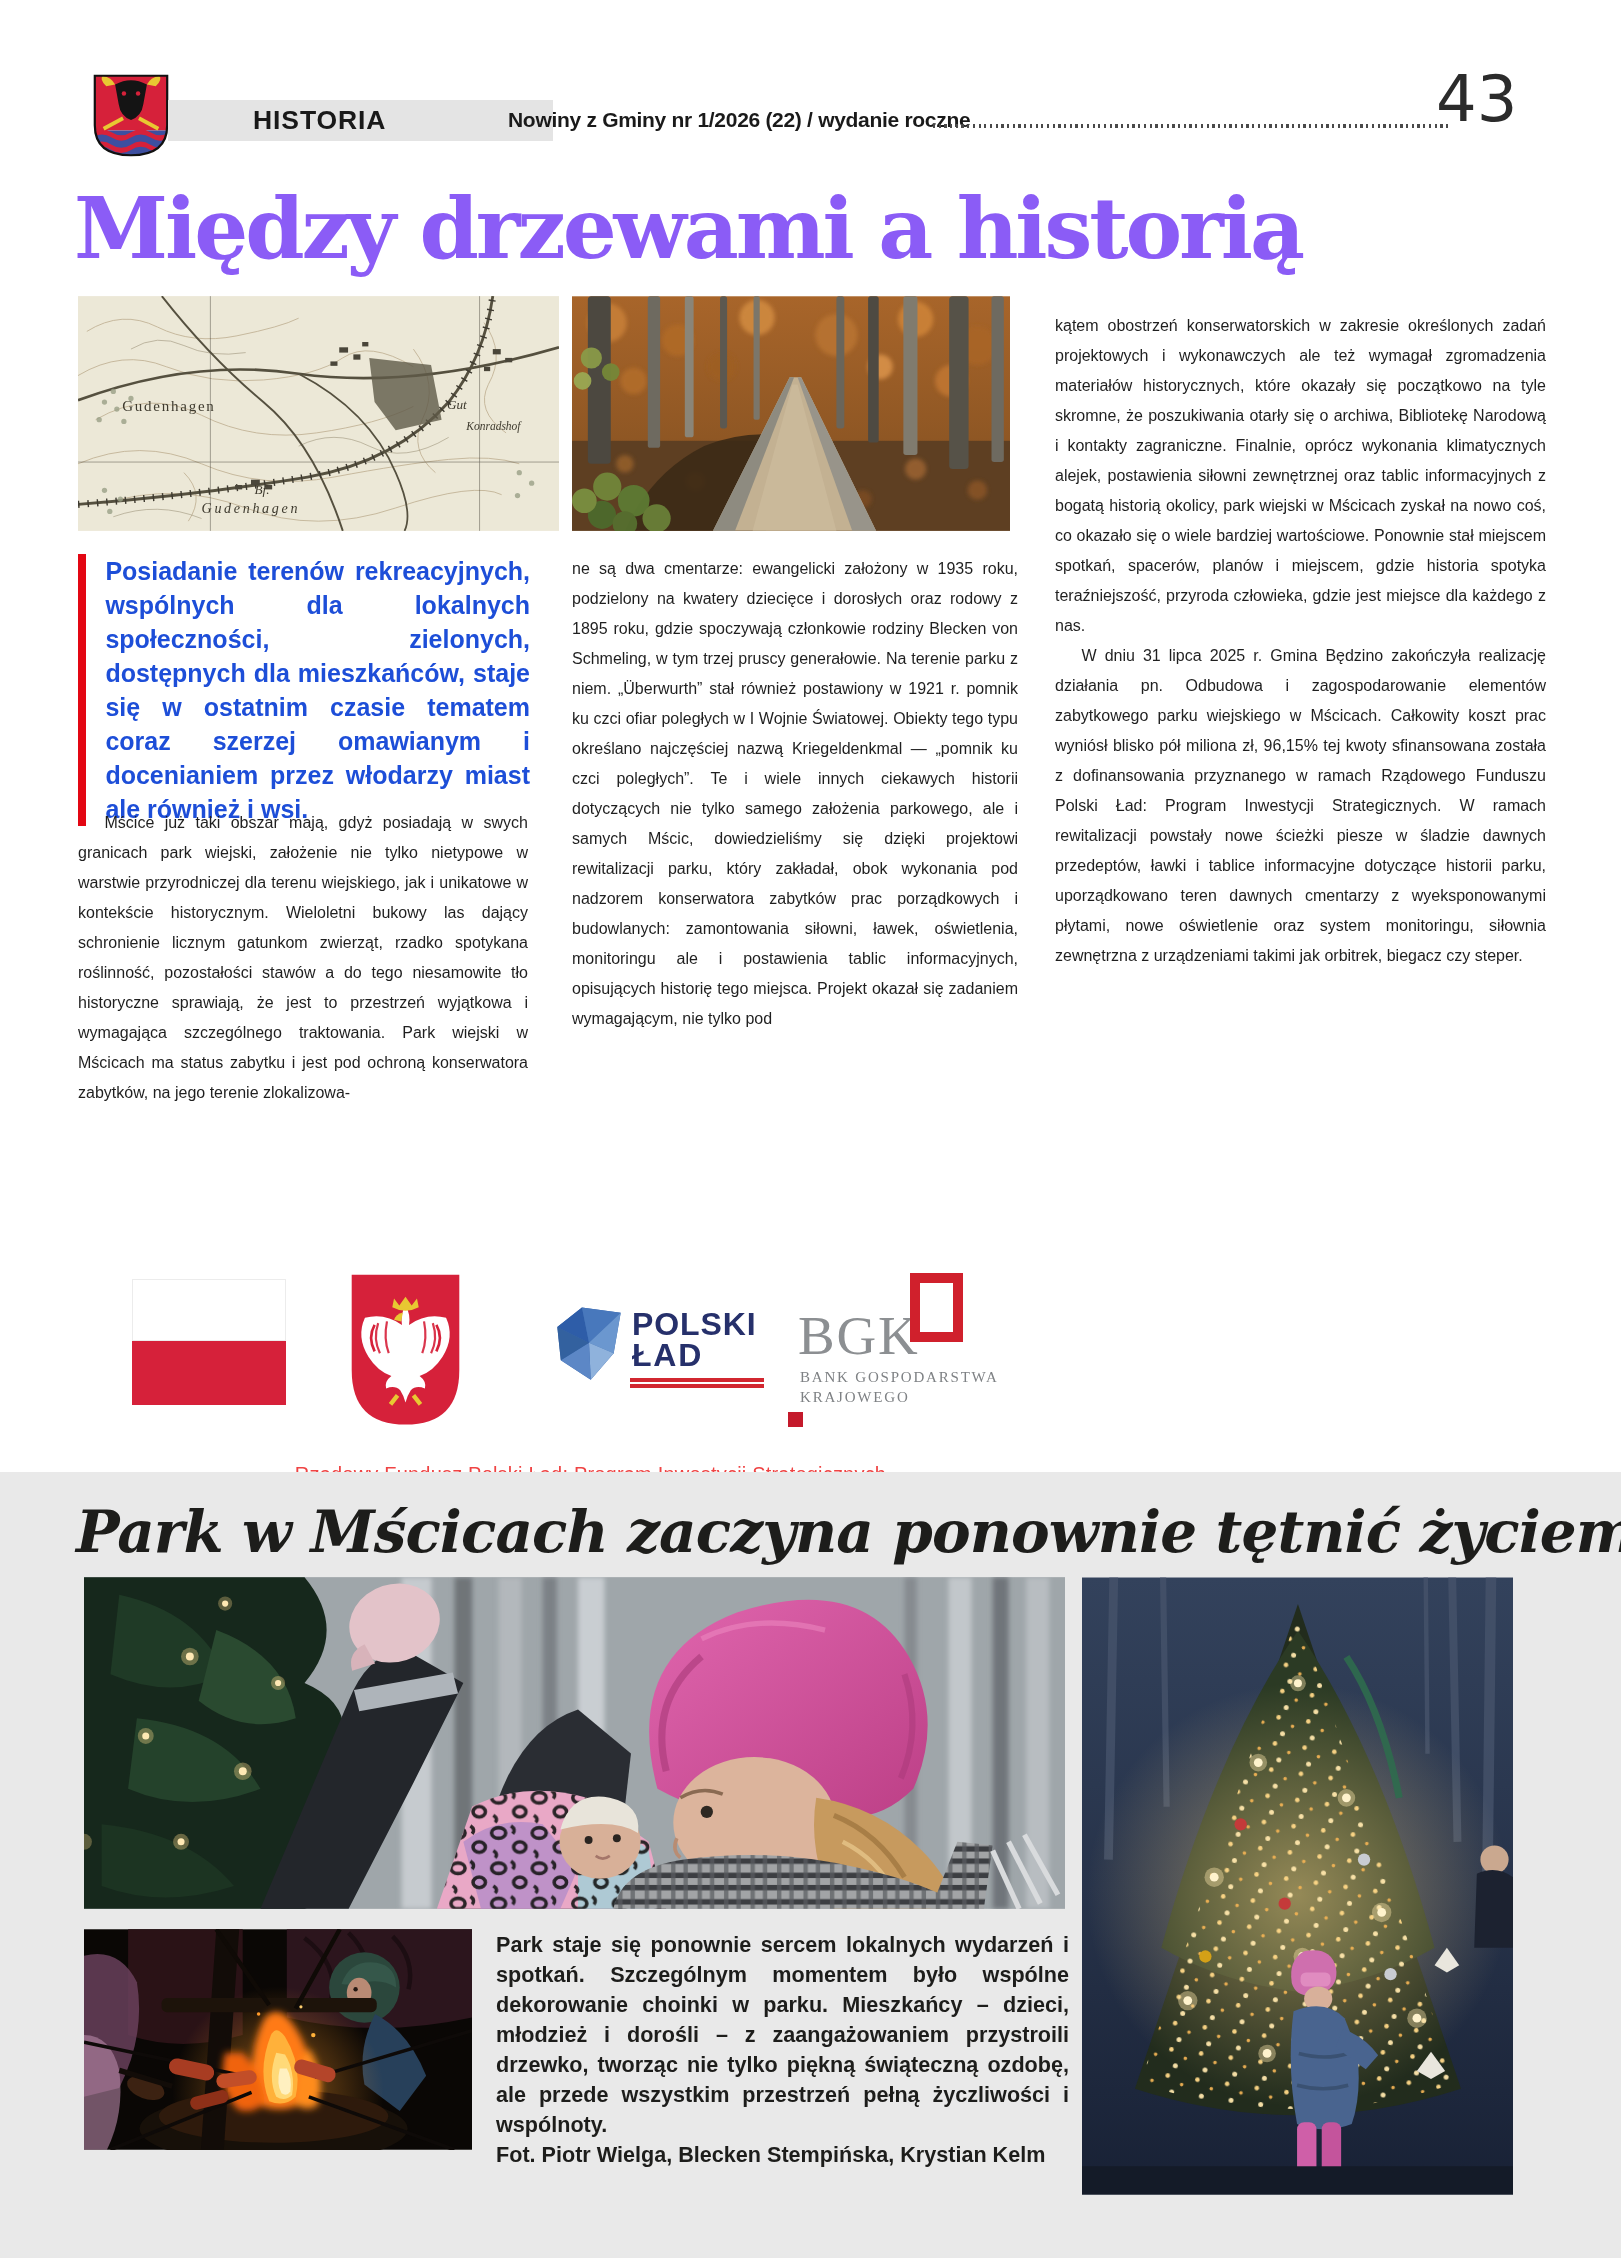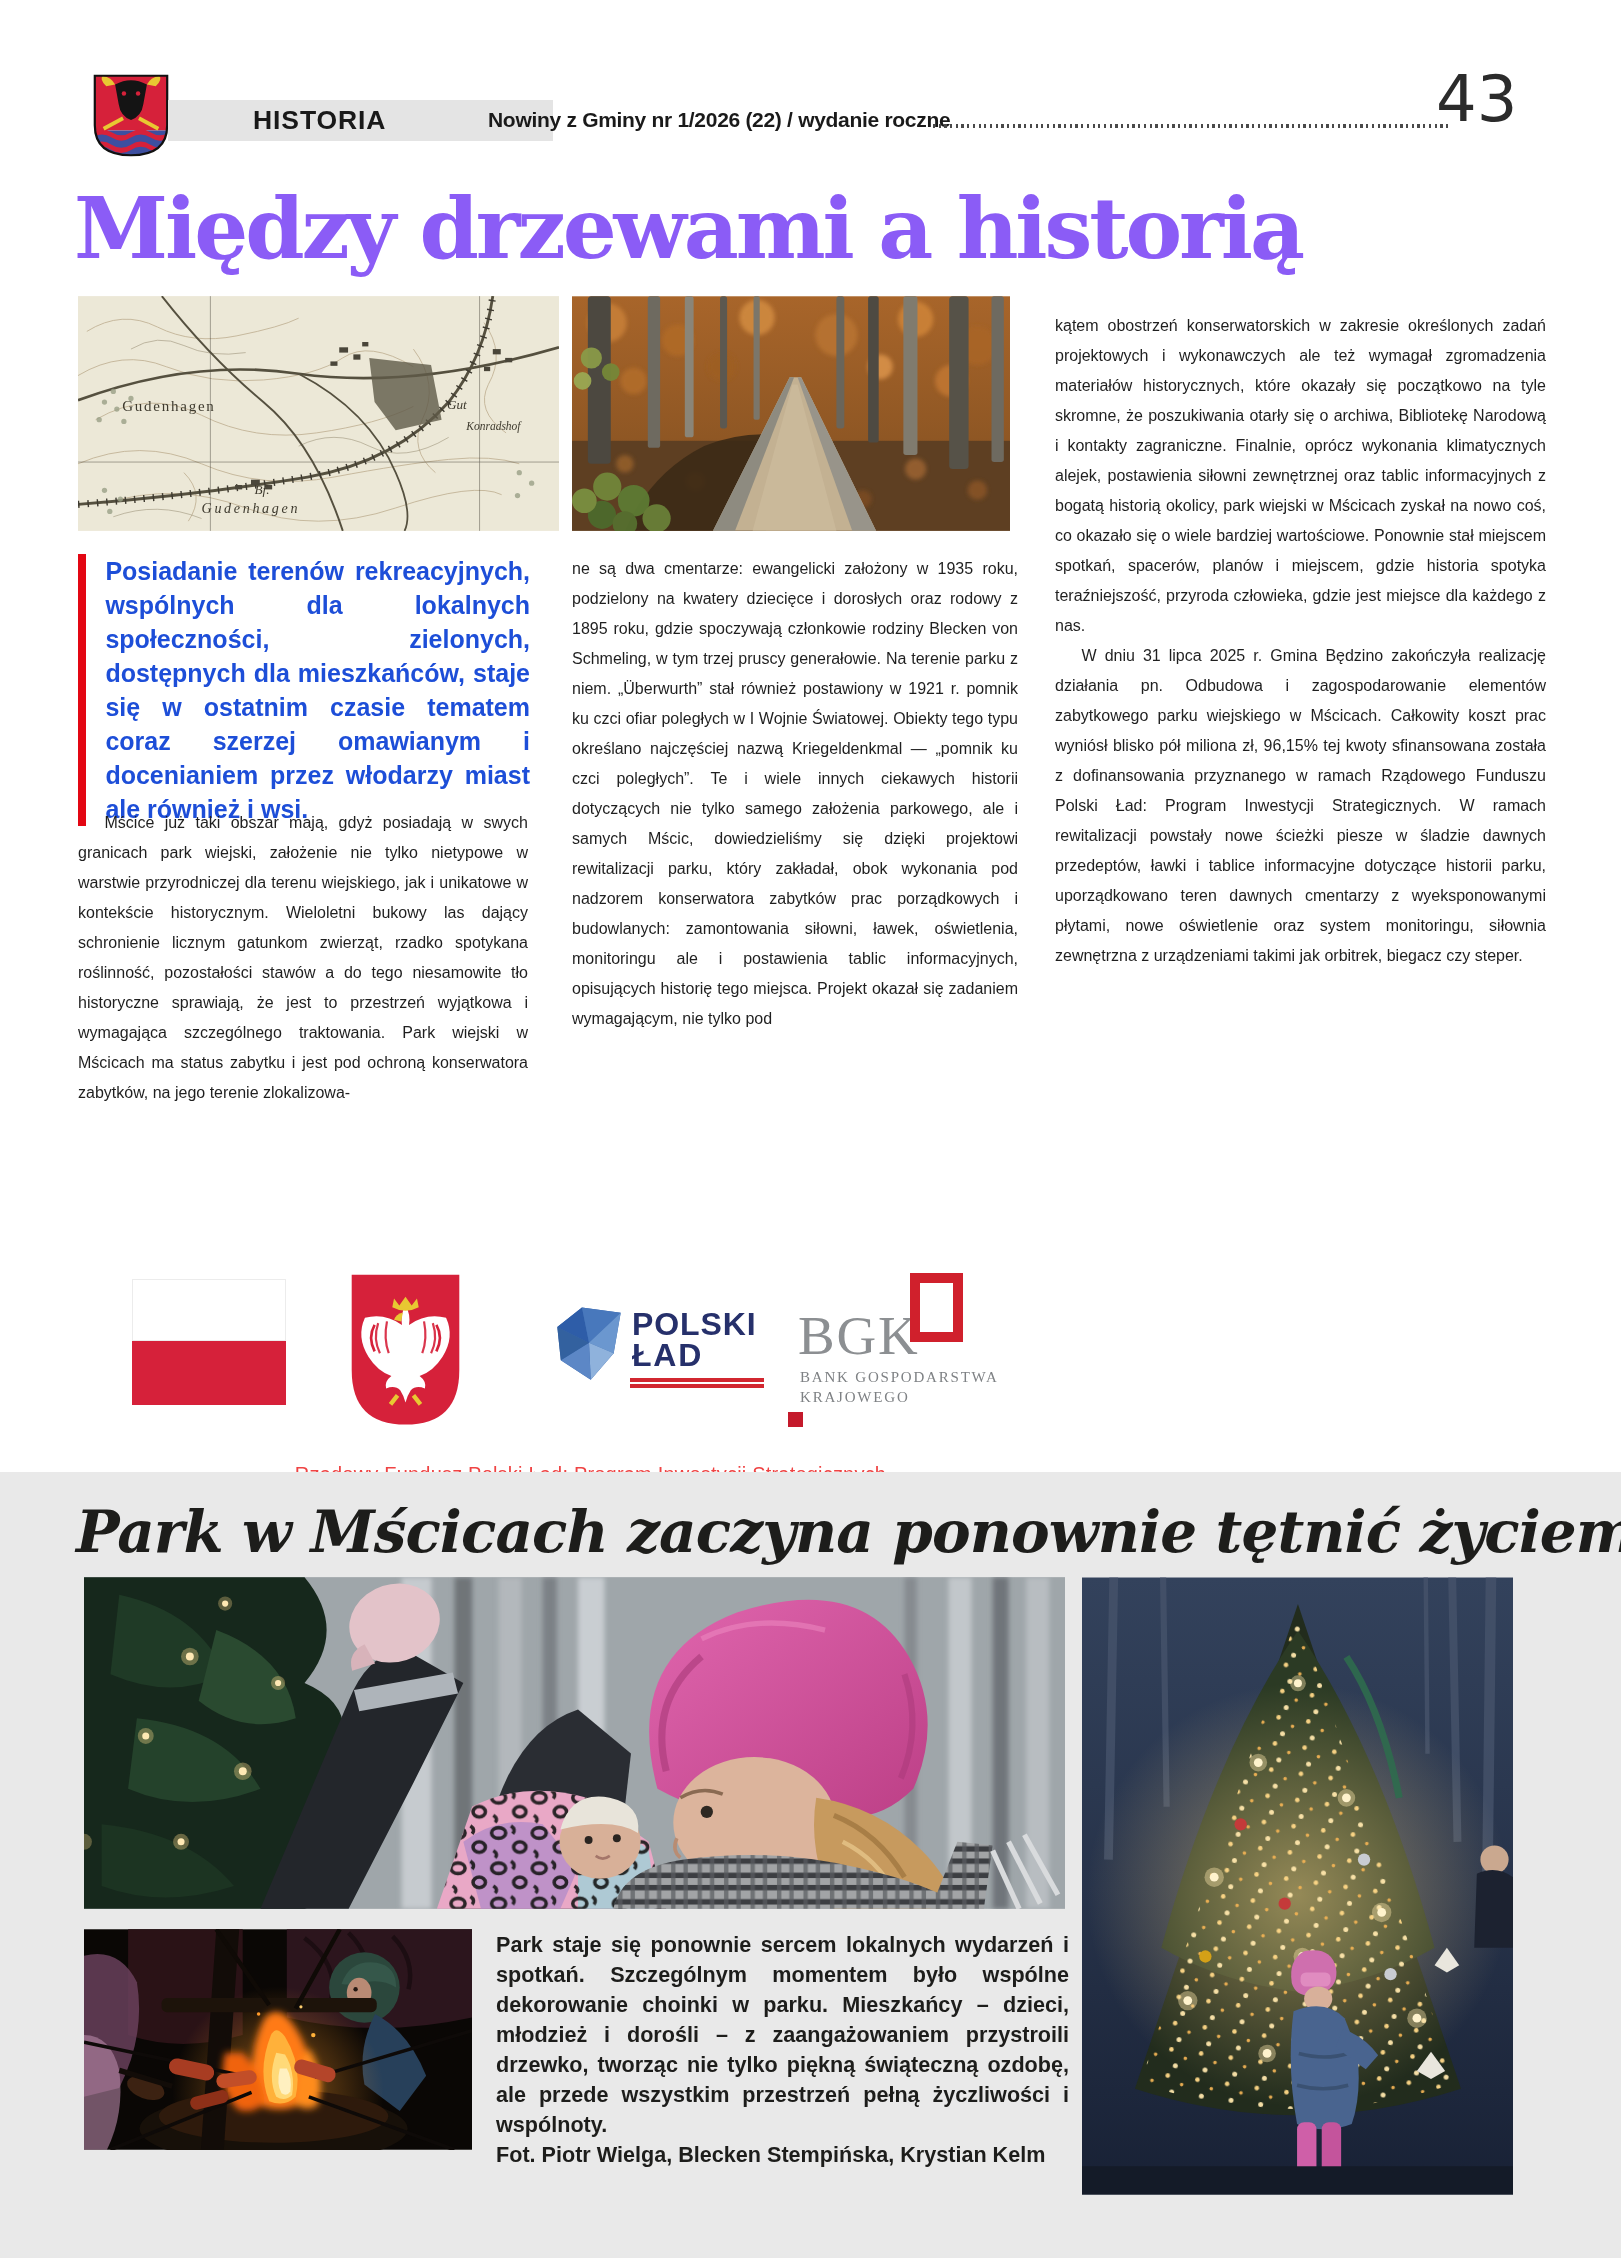"Nowiny z Gminy nr 1/2026" .issue-line { left: 488px -> 508px }
